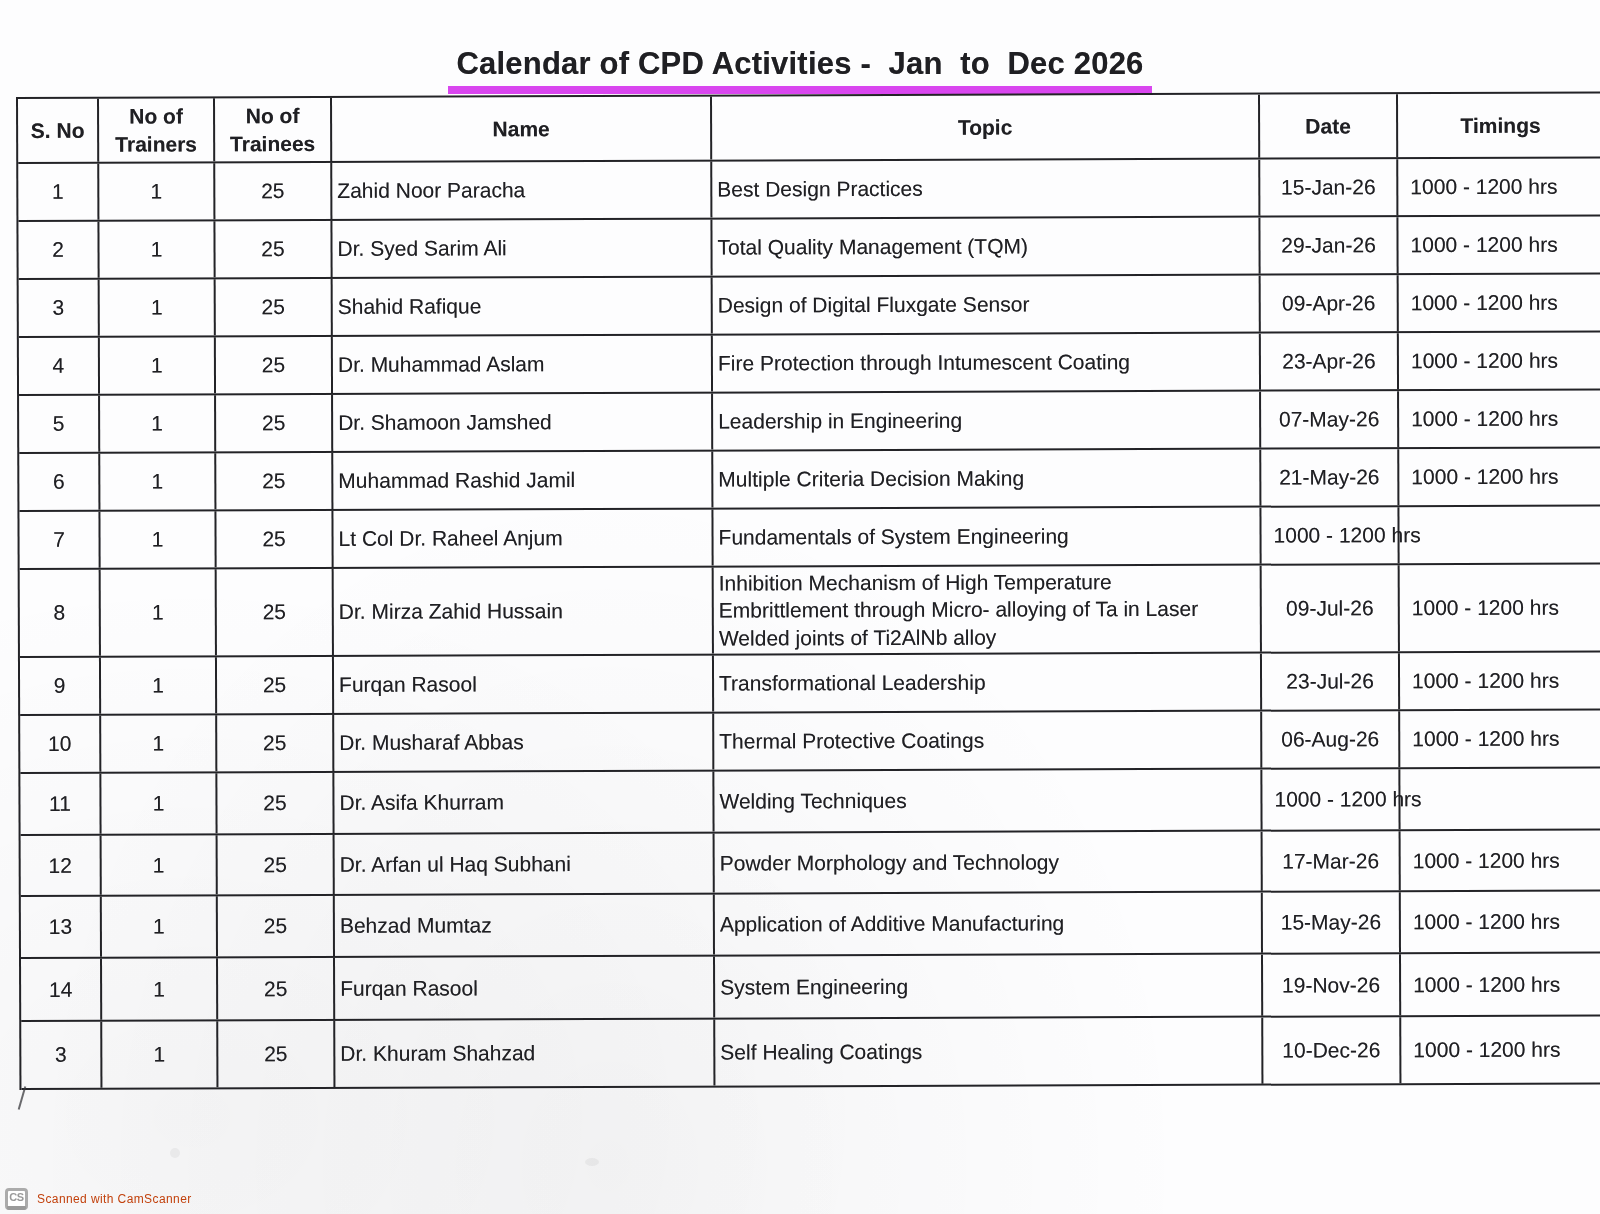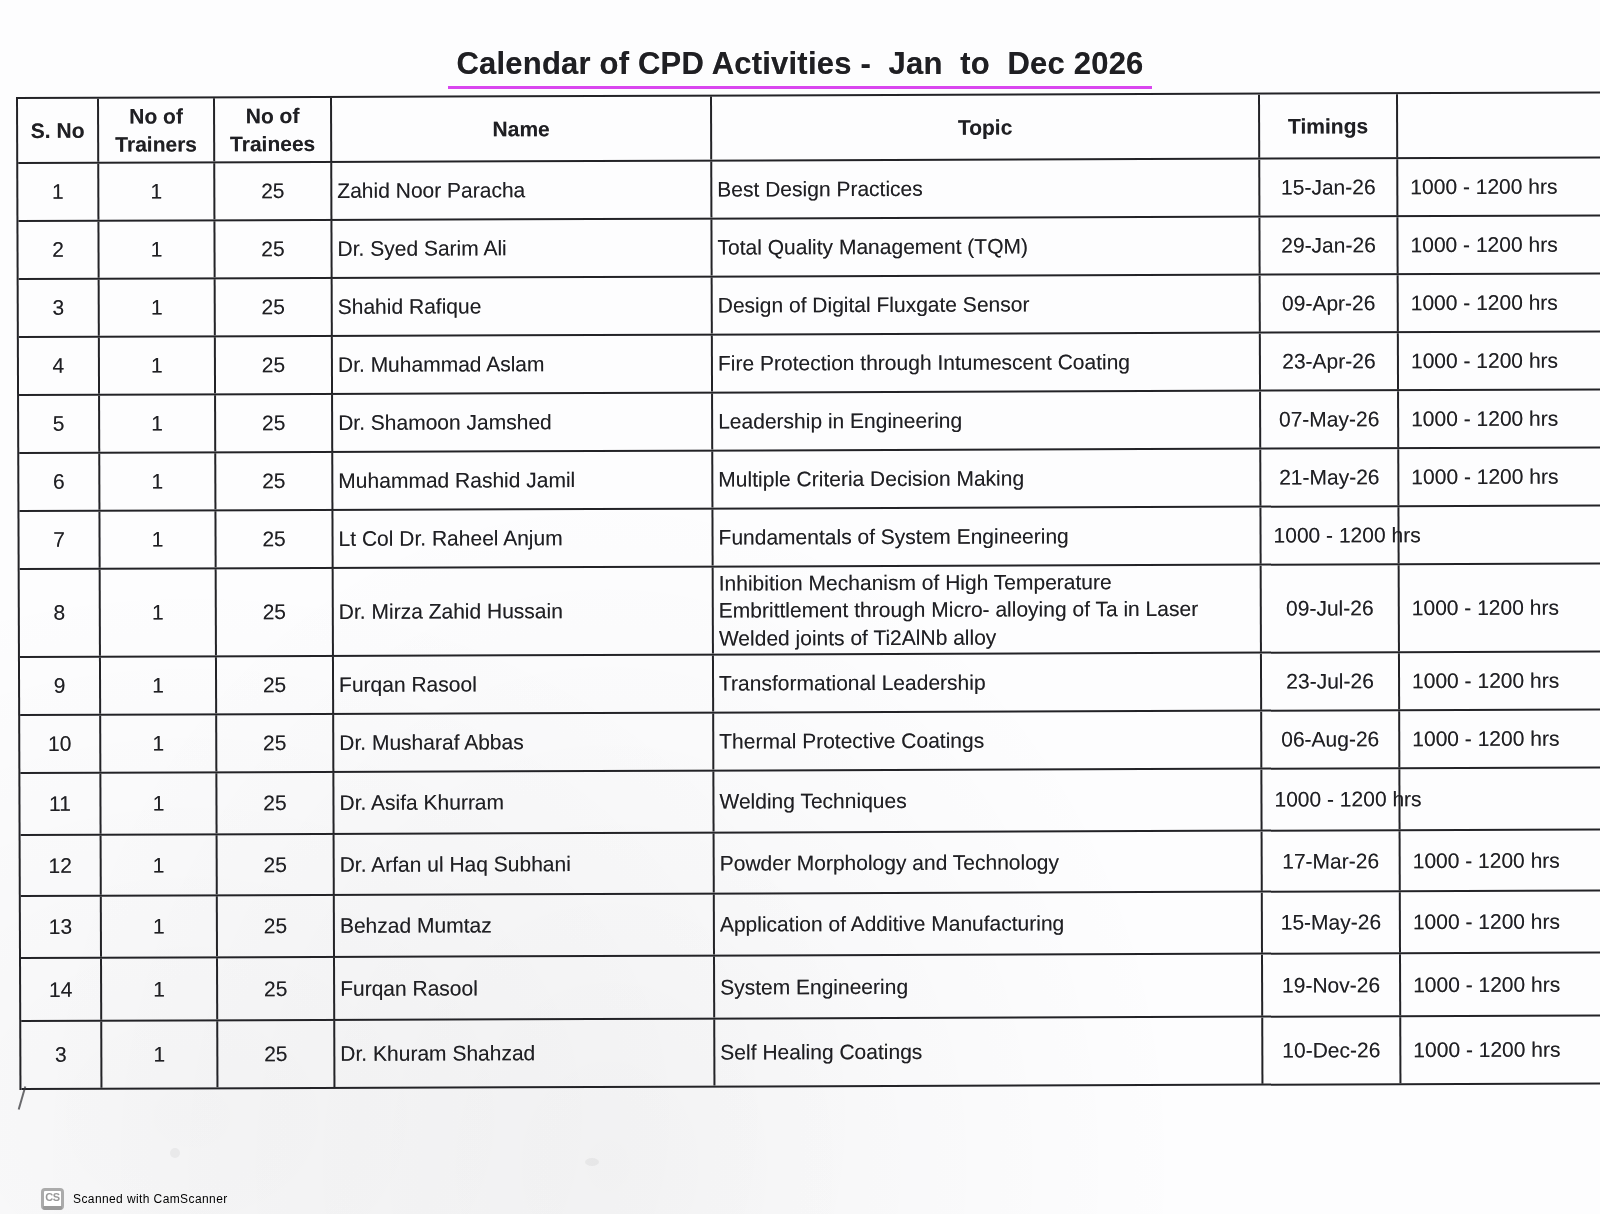"Calendar of CPD Activities -" .title { border-bottom: 3px solid #d946ef -> 8px solid #d946ef }
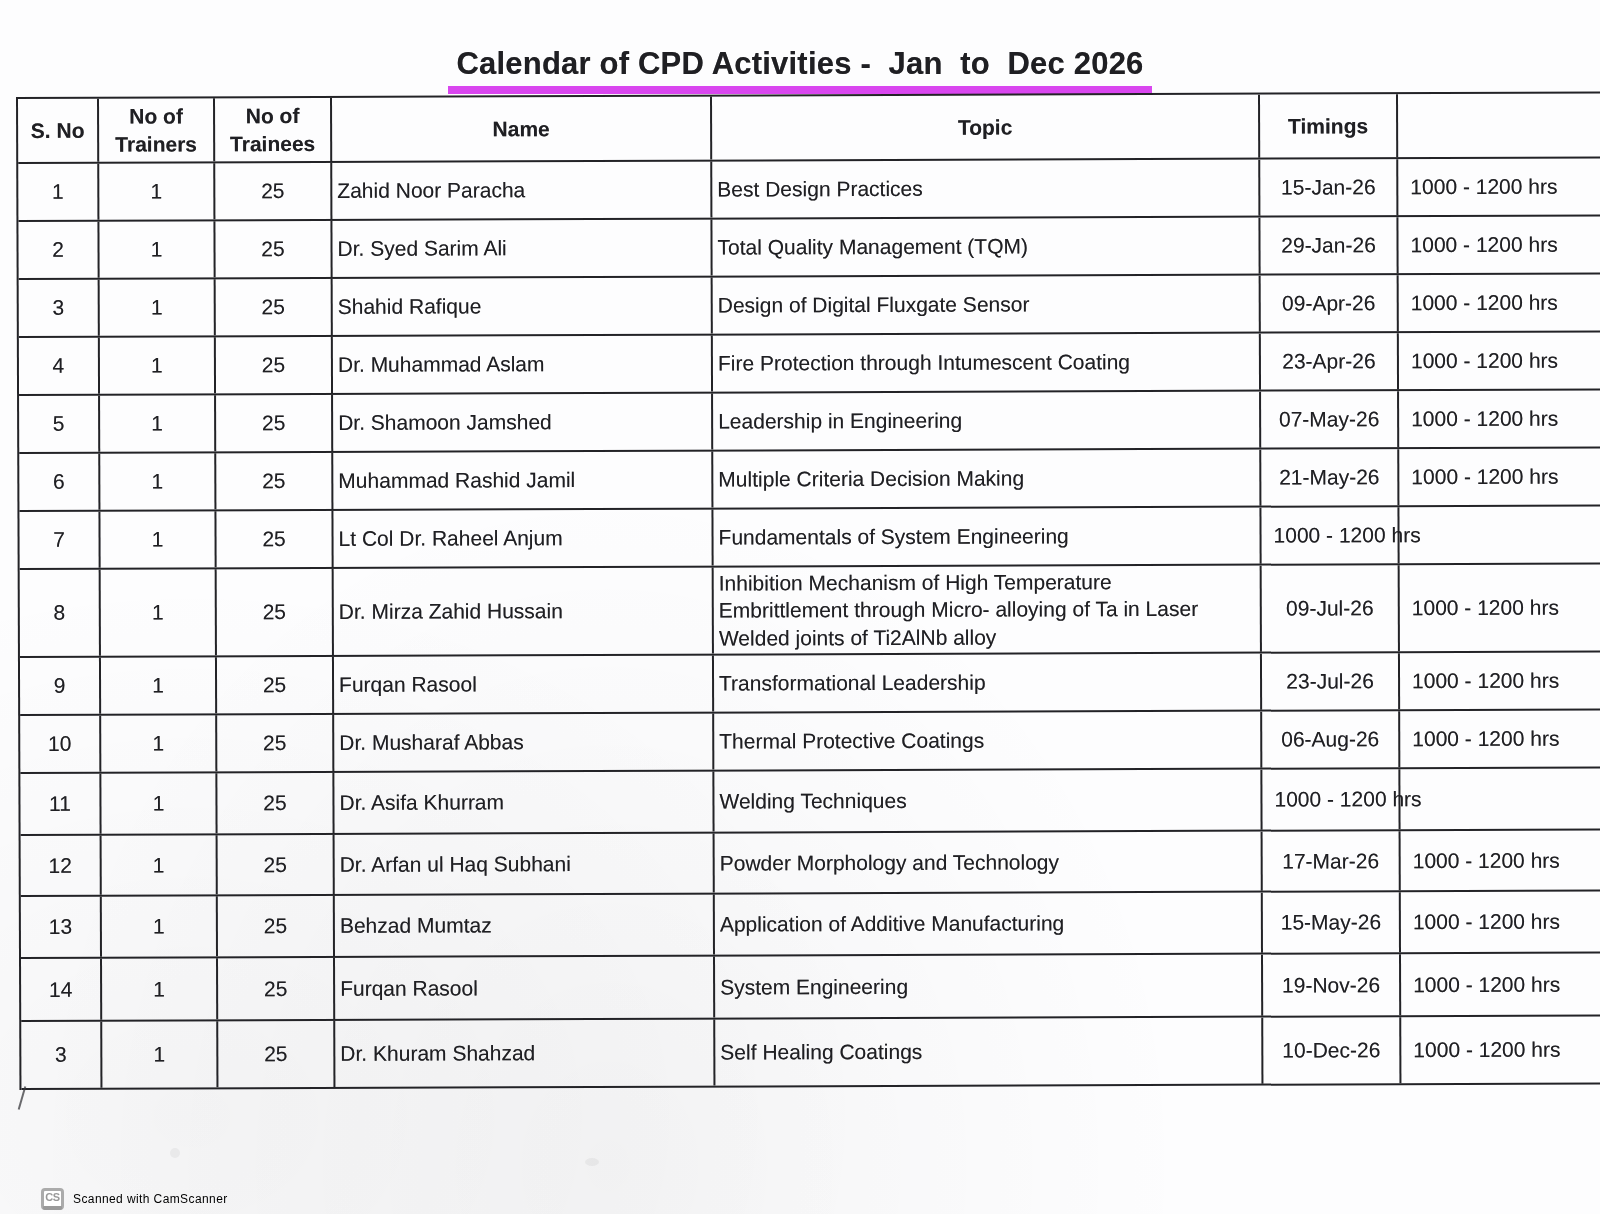"Date" div.cell { html: none -> <div>Date</div> }
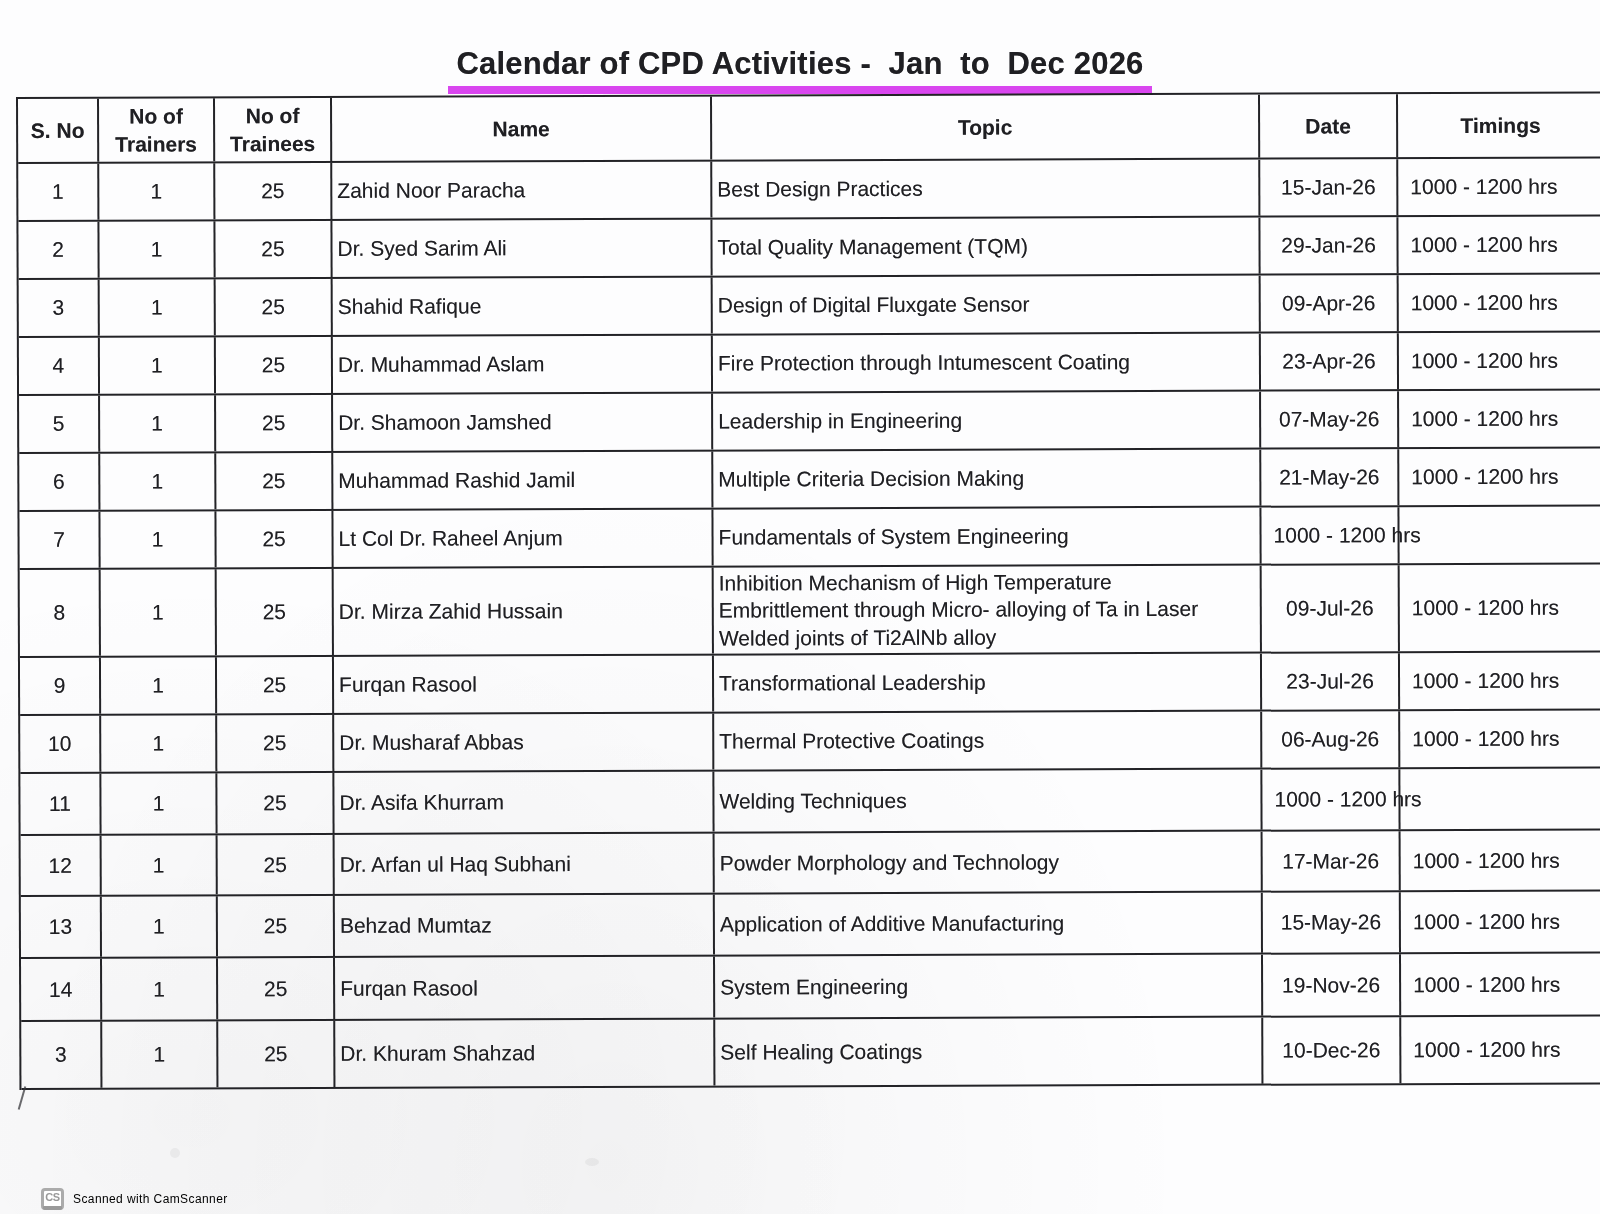"CS" .wm { margin-left: 36px -> none }
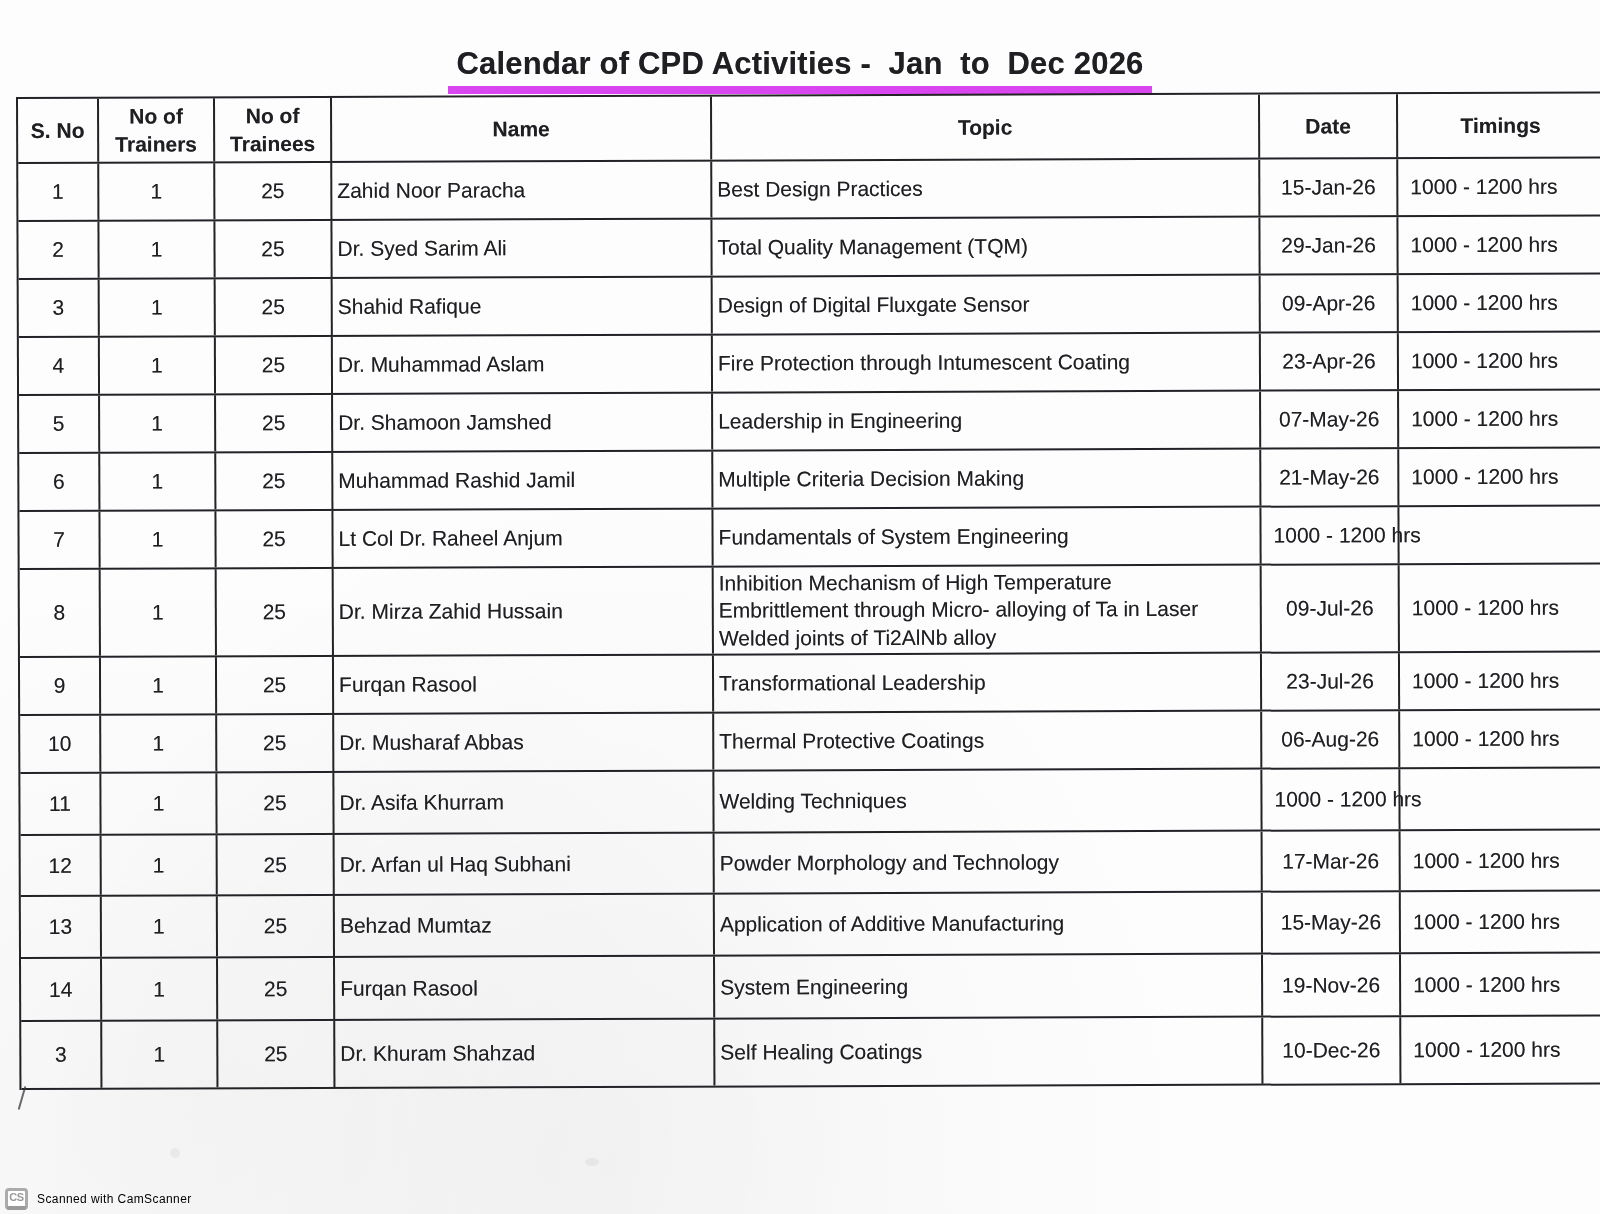"Scanned with CamScanner" .wm-text { color: #000000 -> #c2410c }
